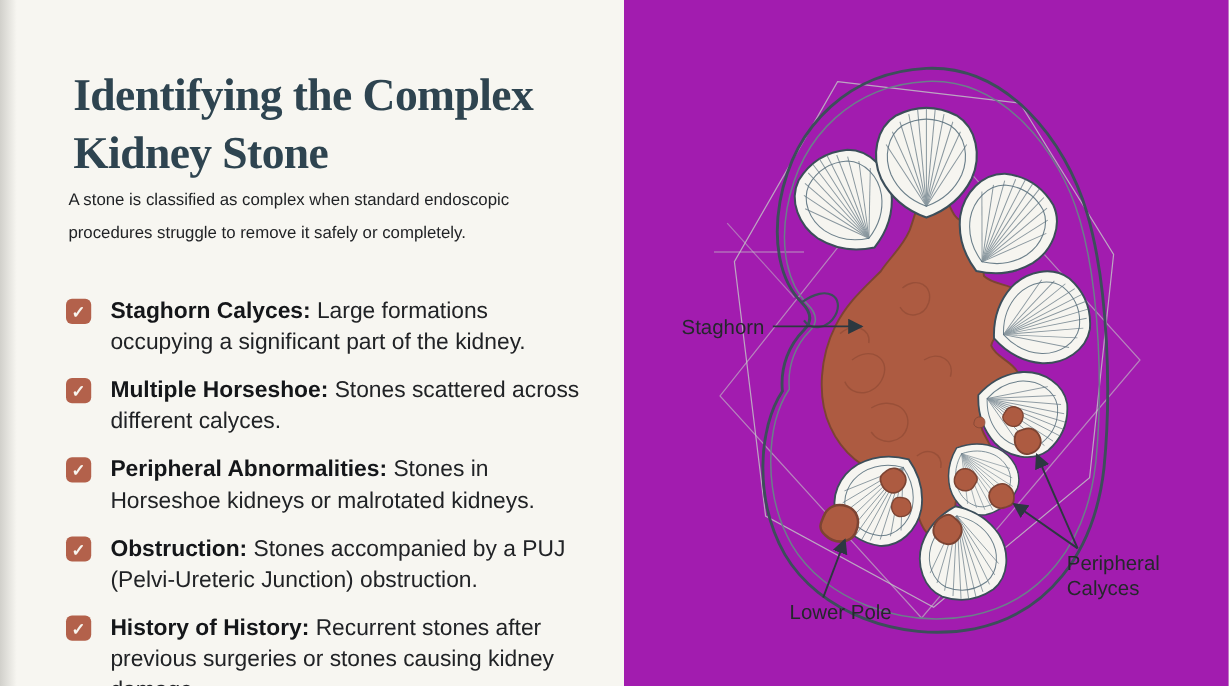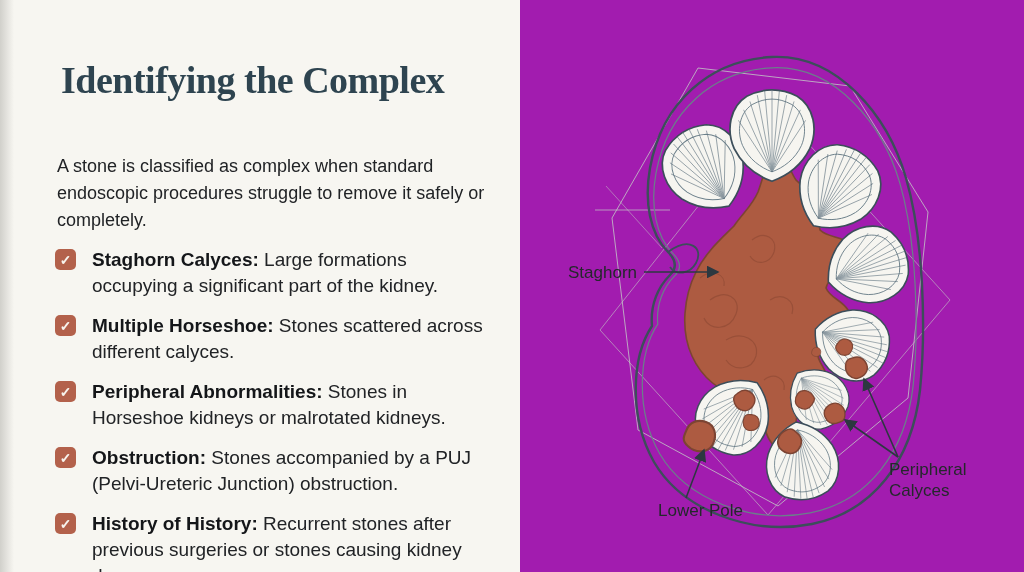"Kidney Stone" span { html: none -> <span>Kidney Stone</span> }
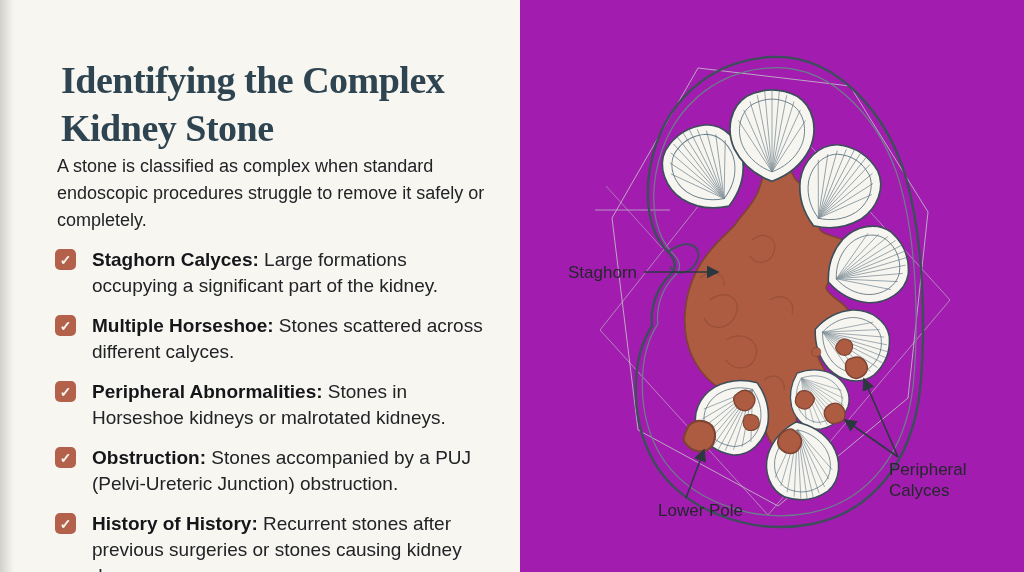"A stone is classified as" .intro { font-size: 18px -> 14px }
